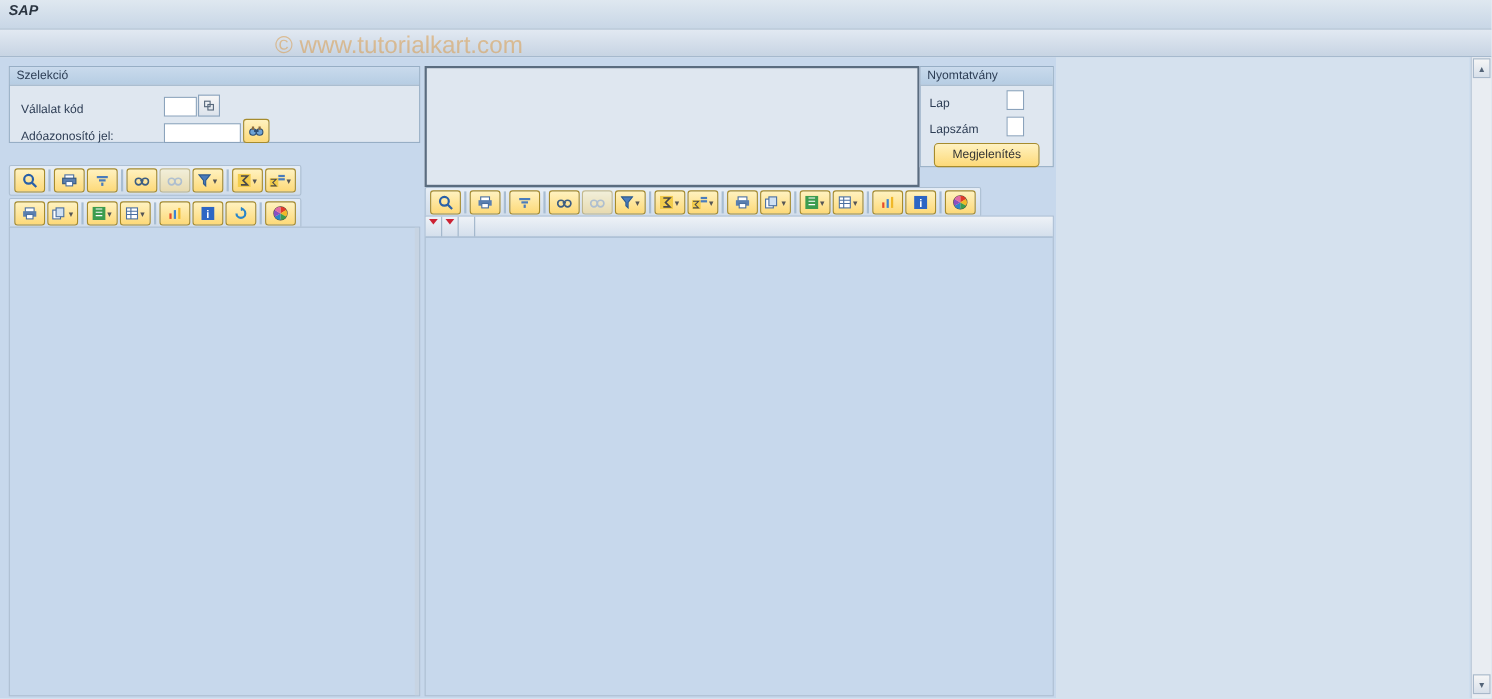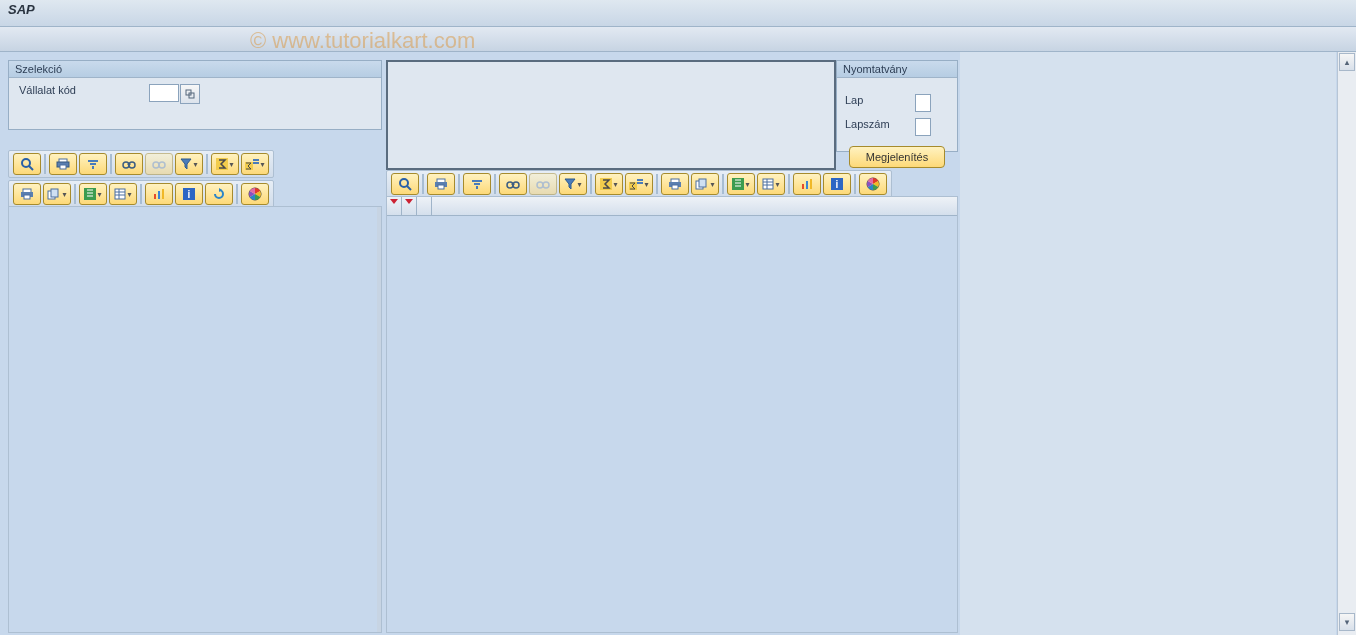"Vállalat kód" .row { align-items: flex-start -> flex-end }
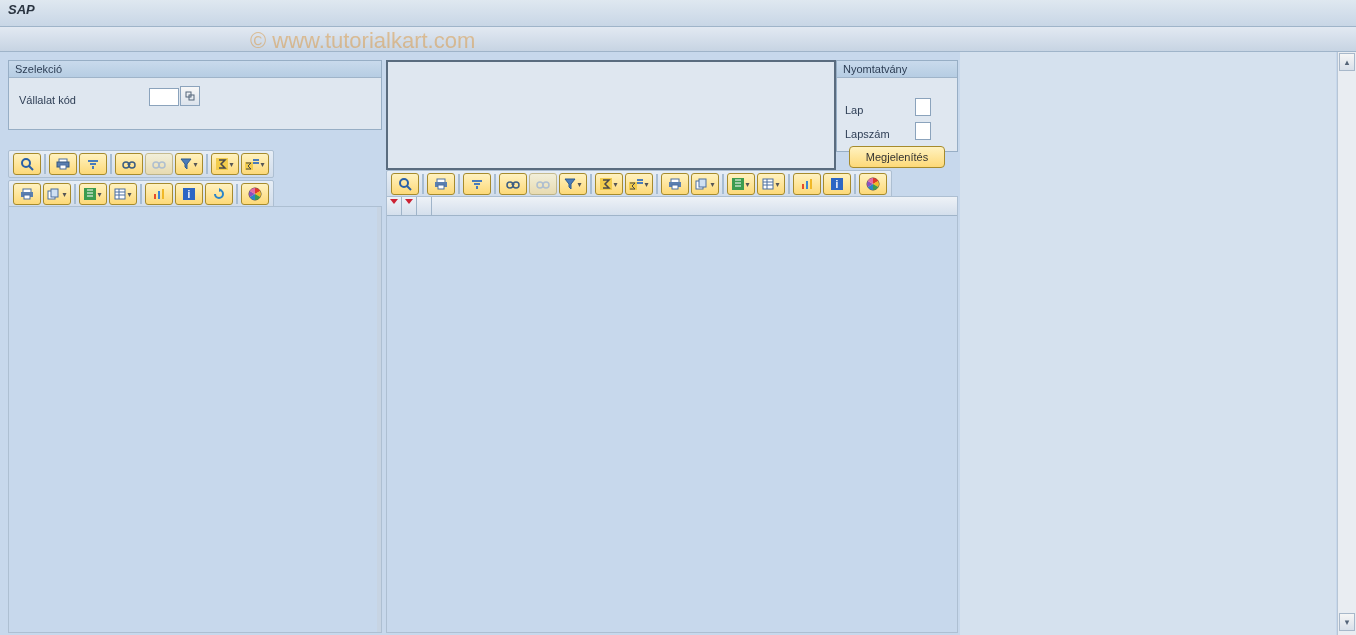"Lap" div.panel-body { padding: 16px 8px -> 0 8px }
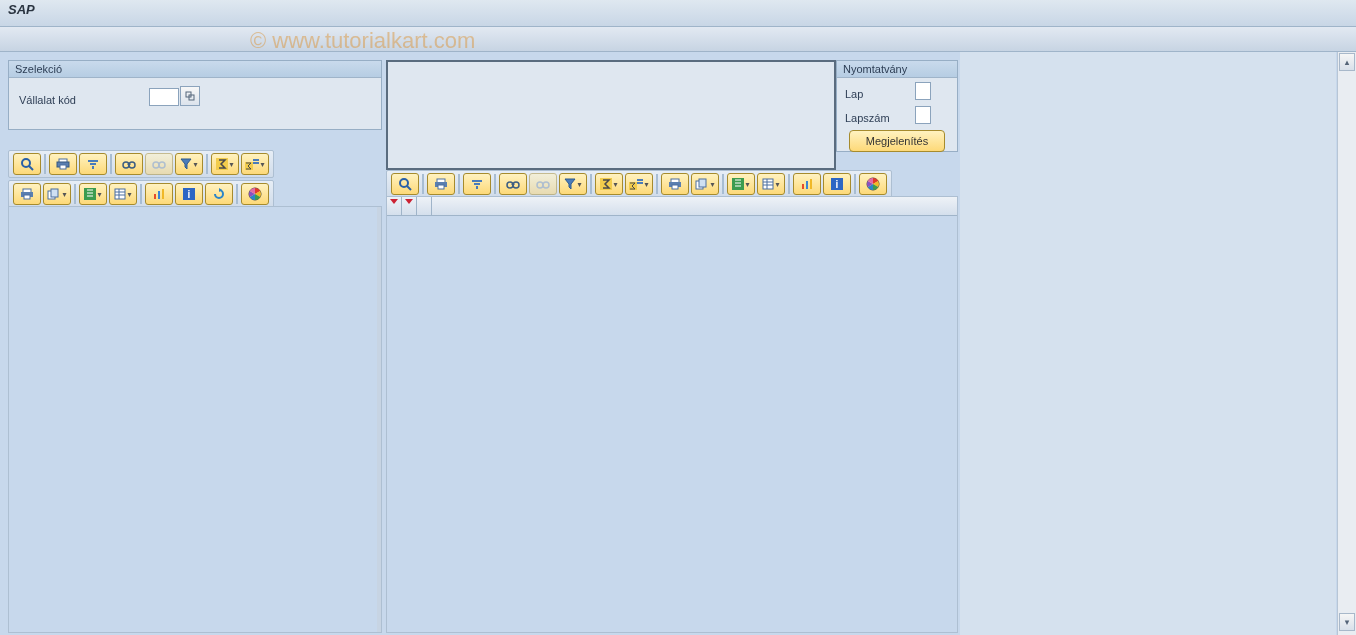"Adóazonosító jel:" div.row { html: none -> <div> <label>Adóazonosító jel:</label> <input> <span> <svg> <circle></circle> <circle></circle> <rect></rect> <rect></rect> <rect></rect> </svg> </span> </div> }
